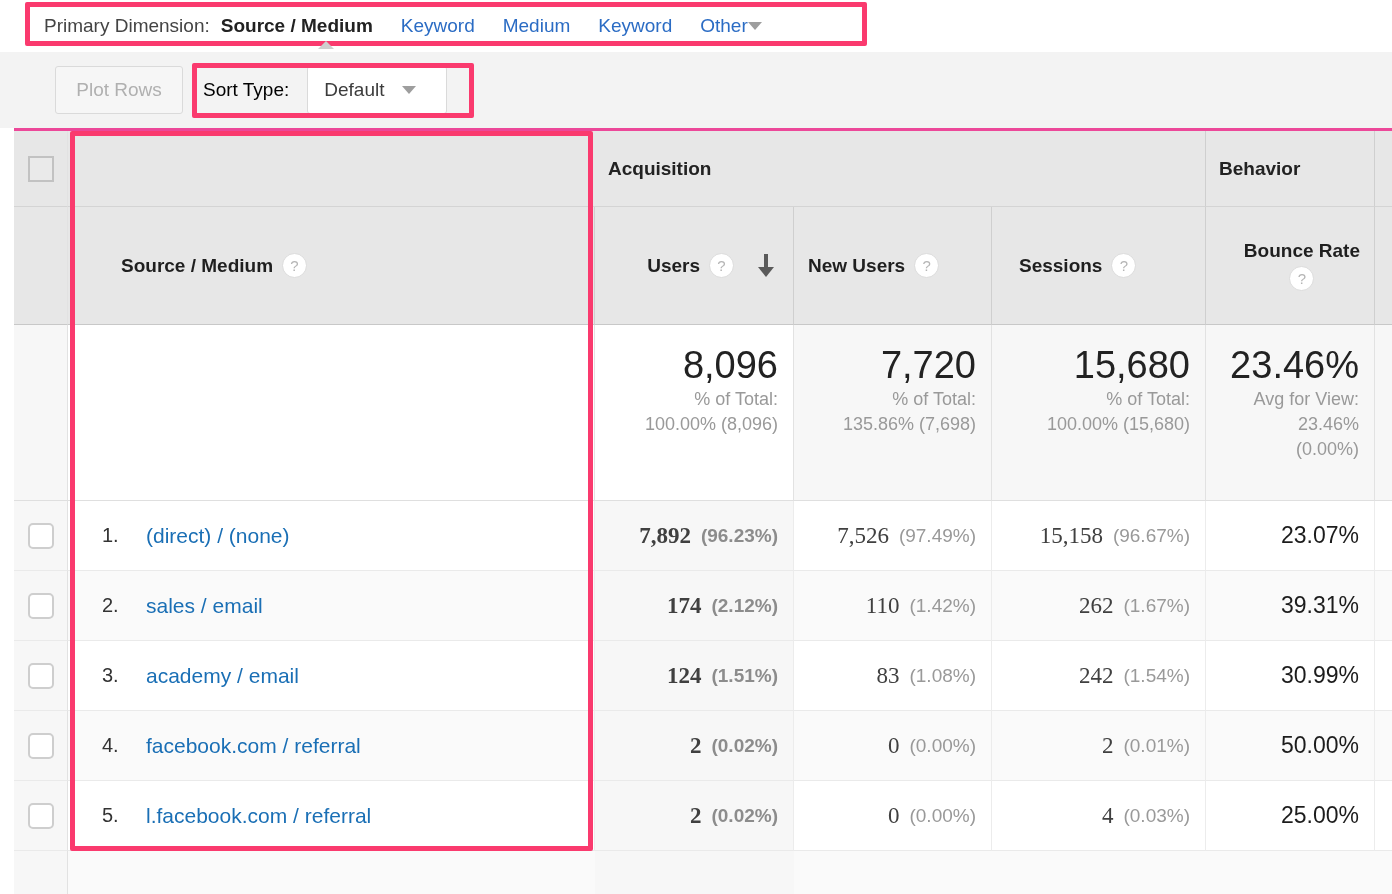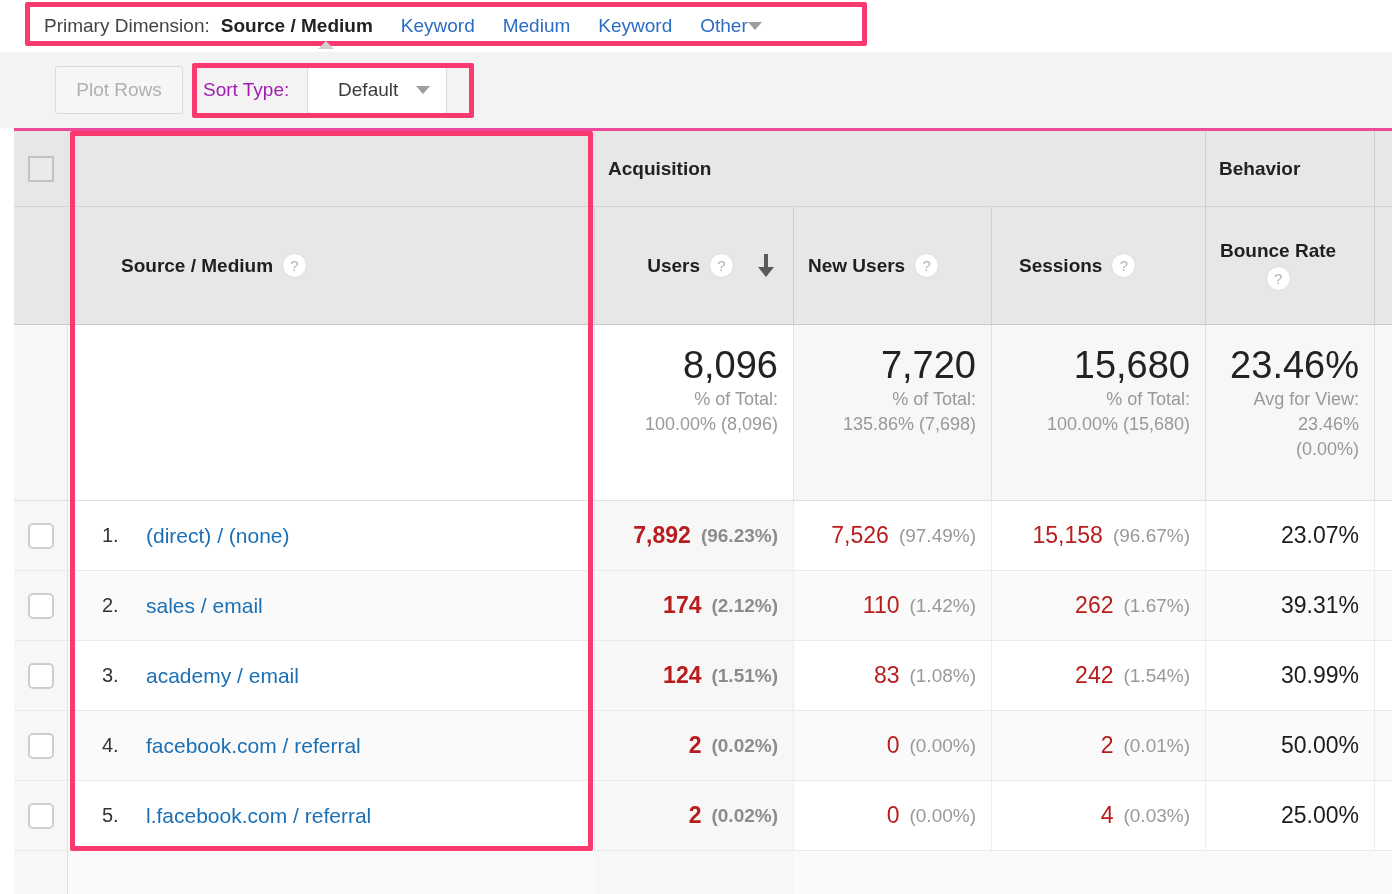"Sort Type:" #sort-type-label { color: #a21caf -> #000000 }
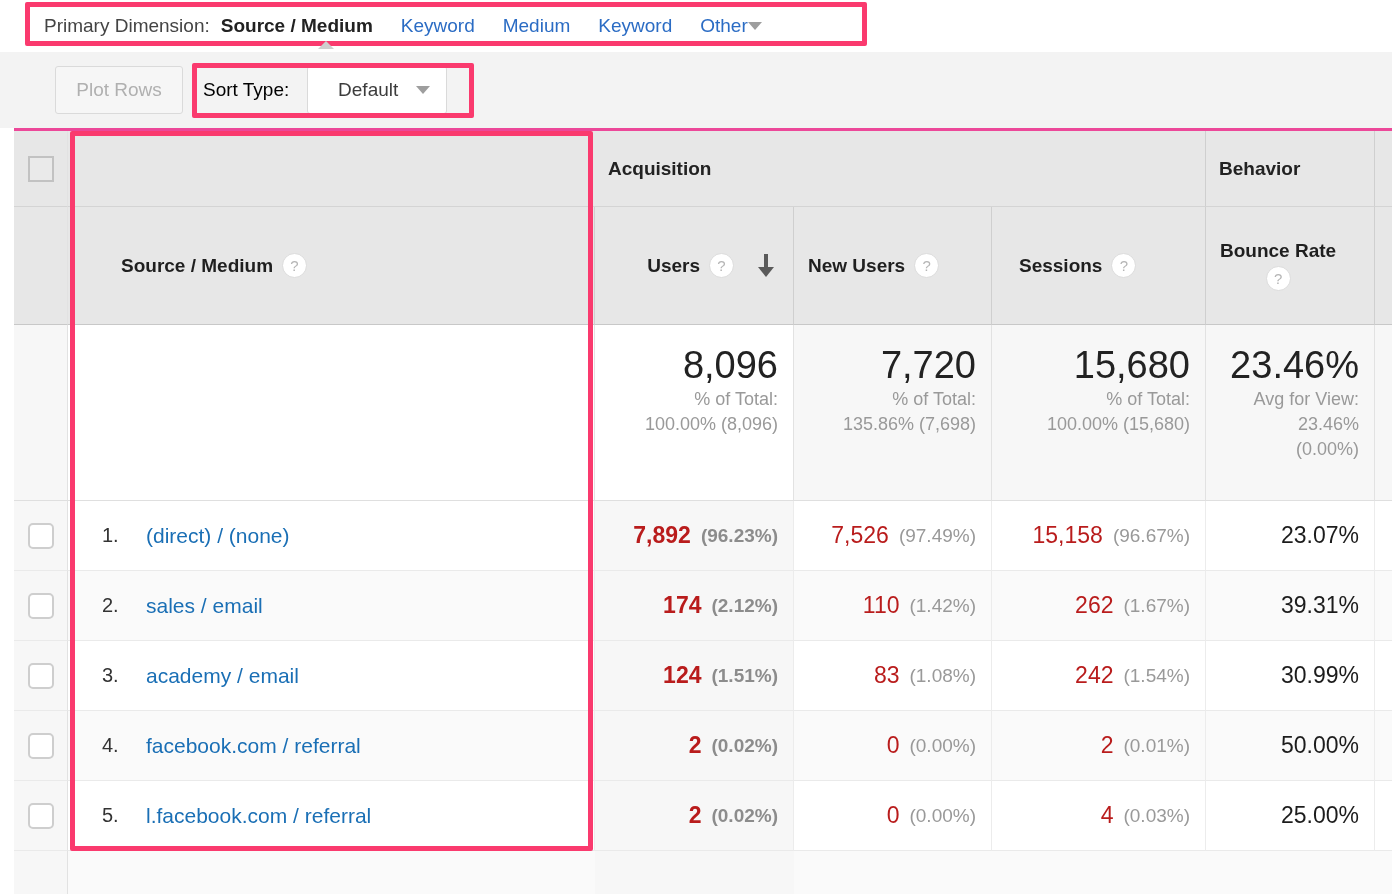"Default" #sort-type-btn { justify-content: flex-end -> flex-start }
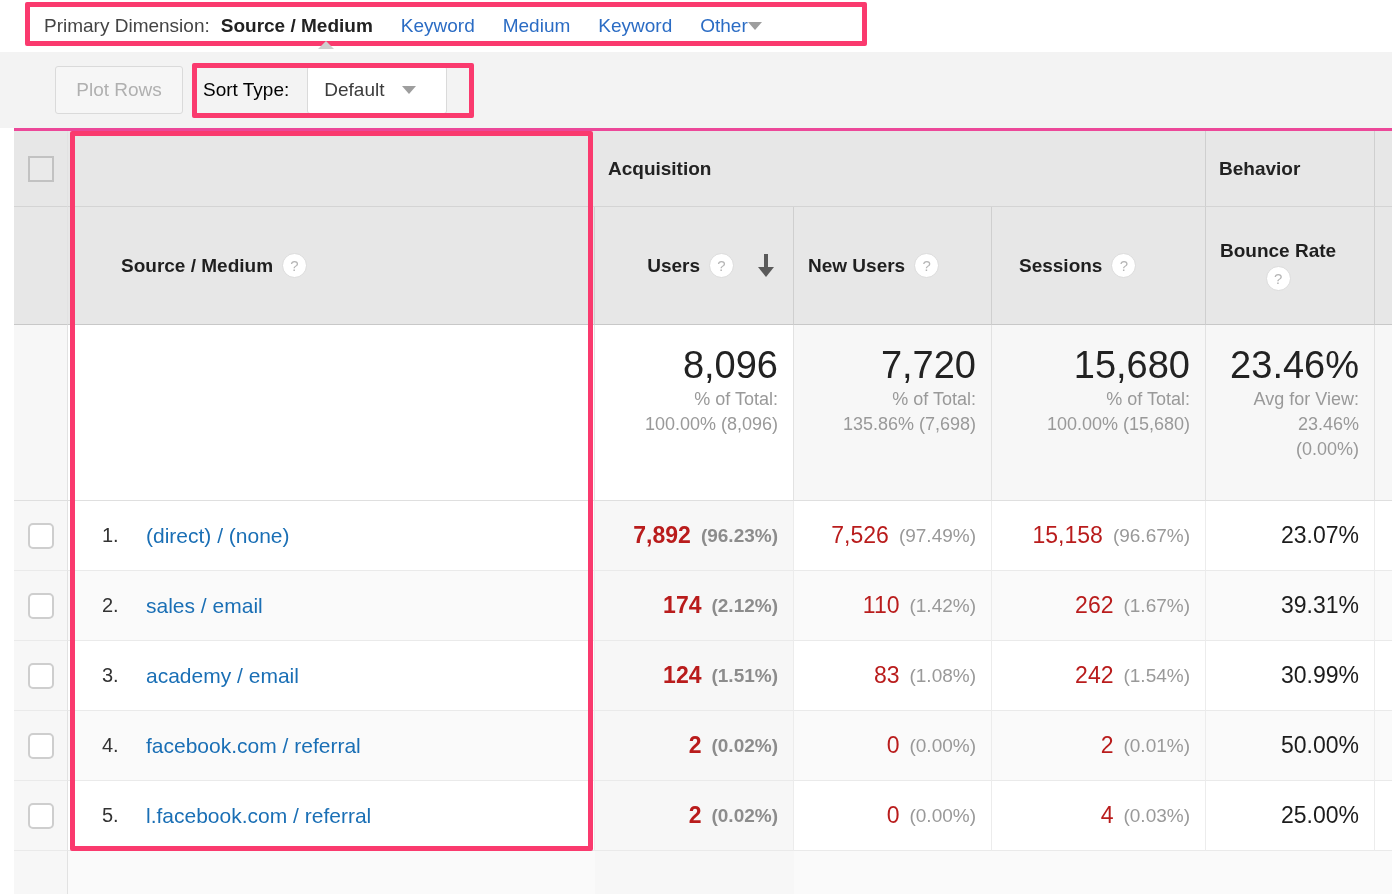"Bounce Rate" .metric-head.center { justify-content: flex-start -> flex-end }
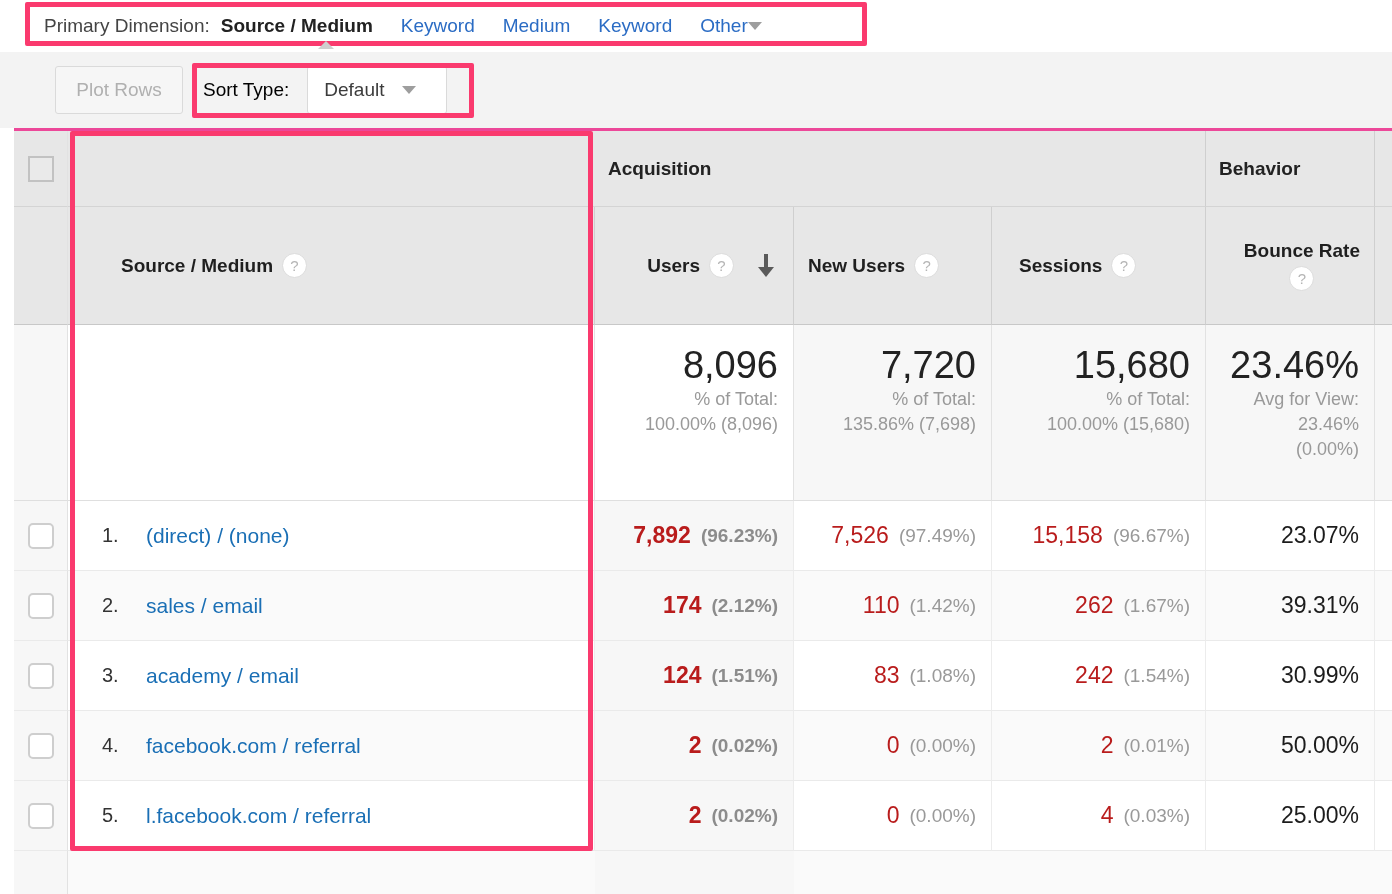"7,892" .num-main { color: #b91c1c -> #404040; font-family: none -> Liberation Serif, serif }
